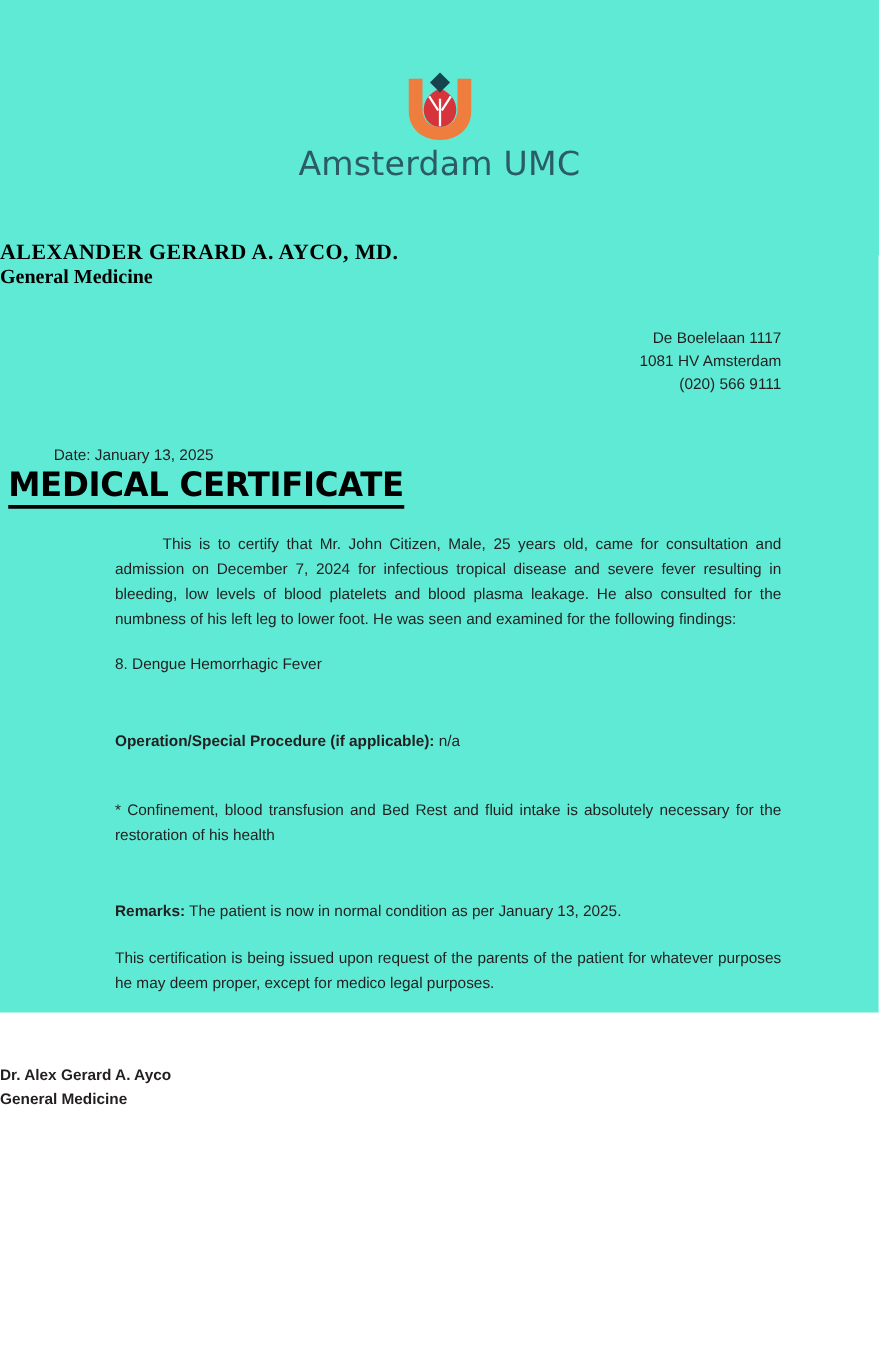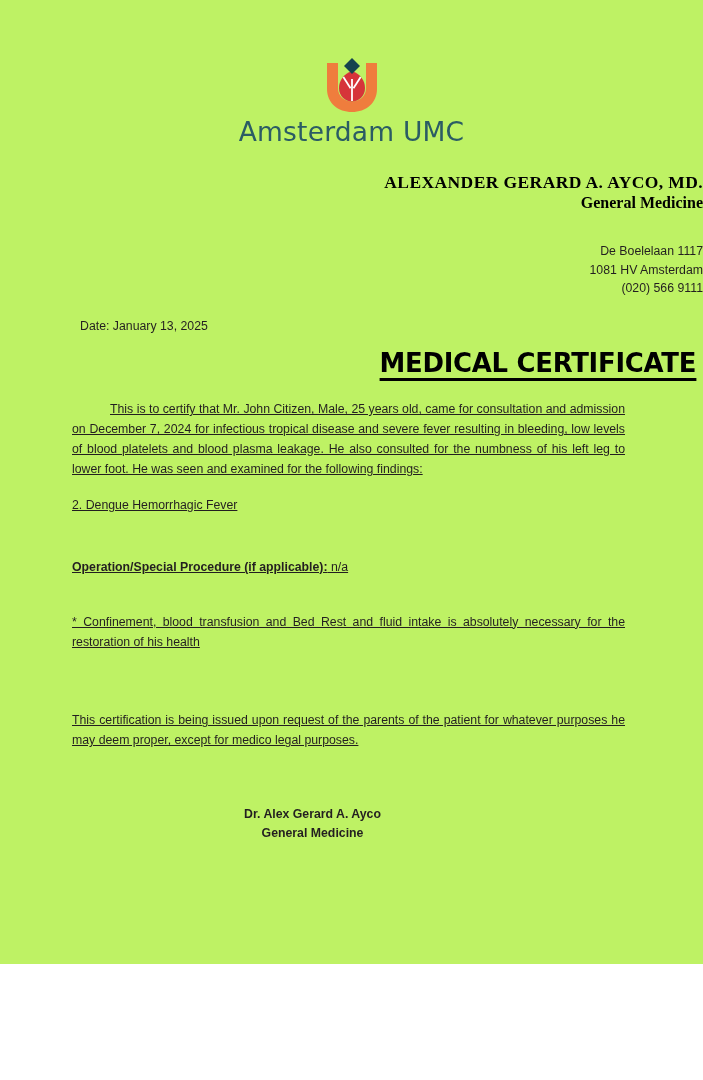"Amsterdam UMC" .page { background: #bef264 -> #5eead4; height: 964px -> 810px }
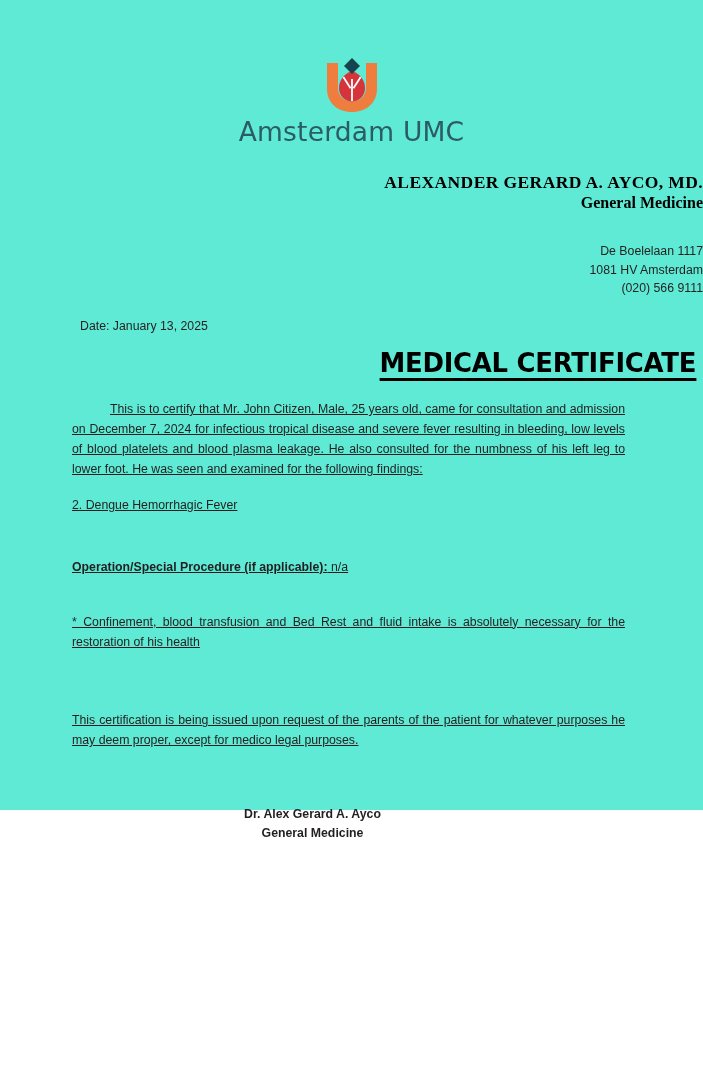"ALEXANDER GERARD A. AYCO, MD." .doctor-heading { margin-top: 26px -> 45px; text-align: right -> left }
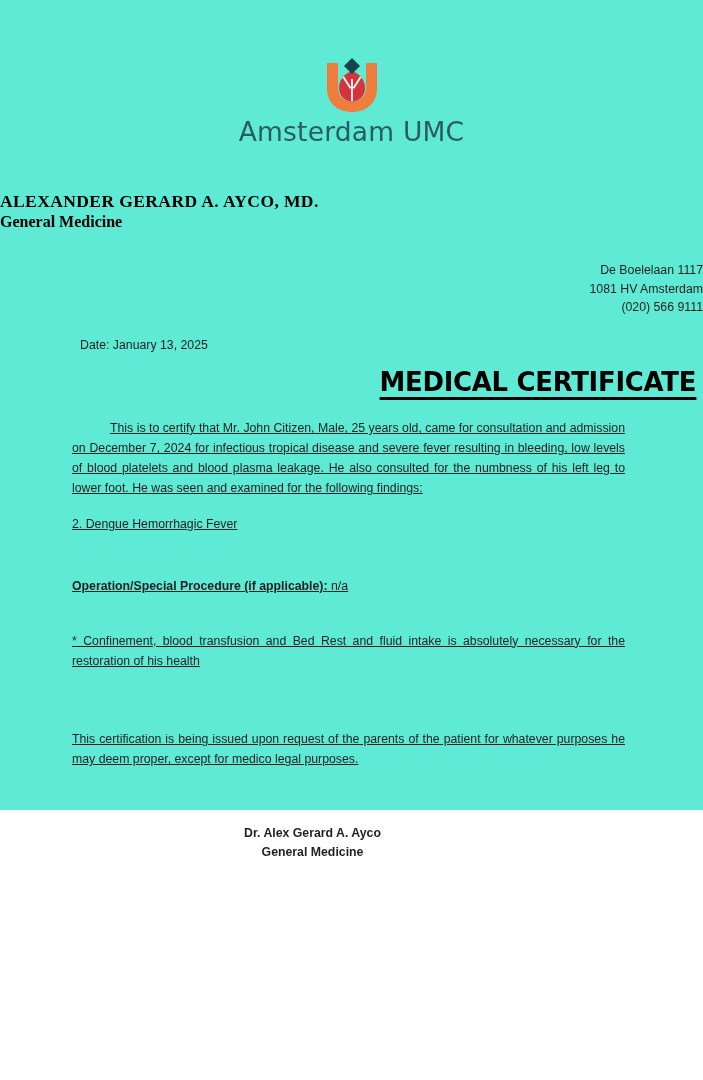"De Boelelaan 1117" .address-block { padding-right: none -> 78px }
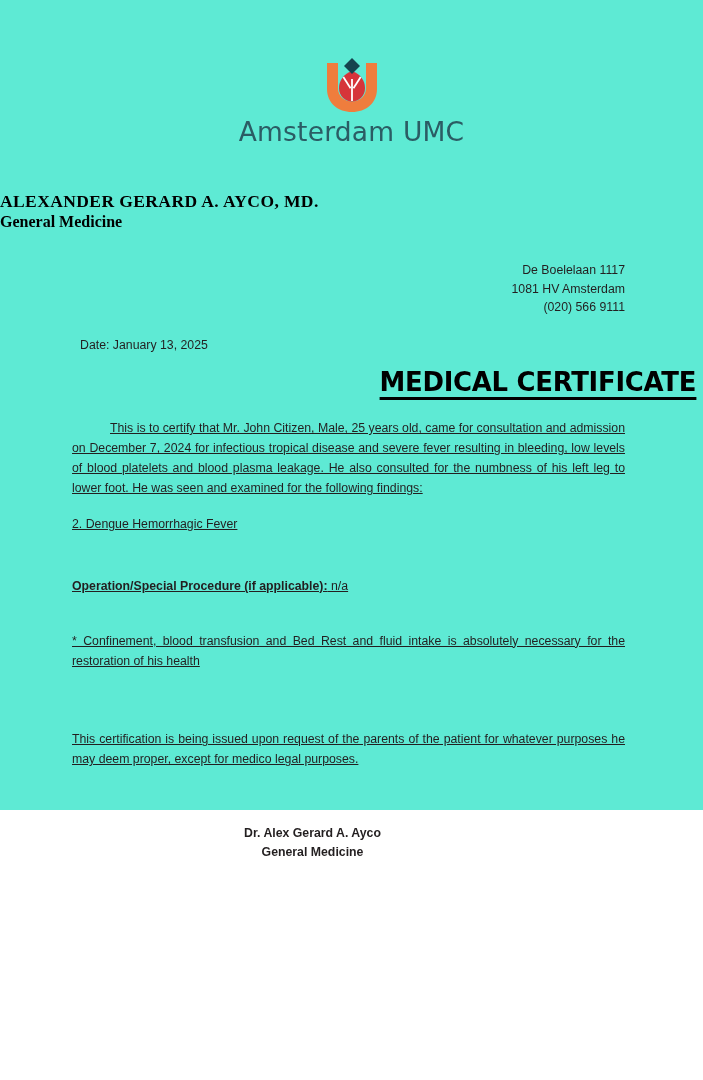"Date: January 13, 2025" .date-line { margin-top: 21px -> 40px; padding-left: 80px -> 43px }
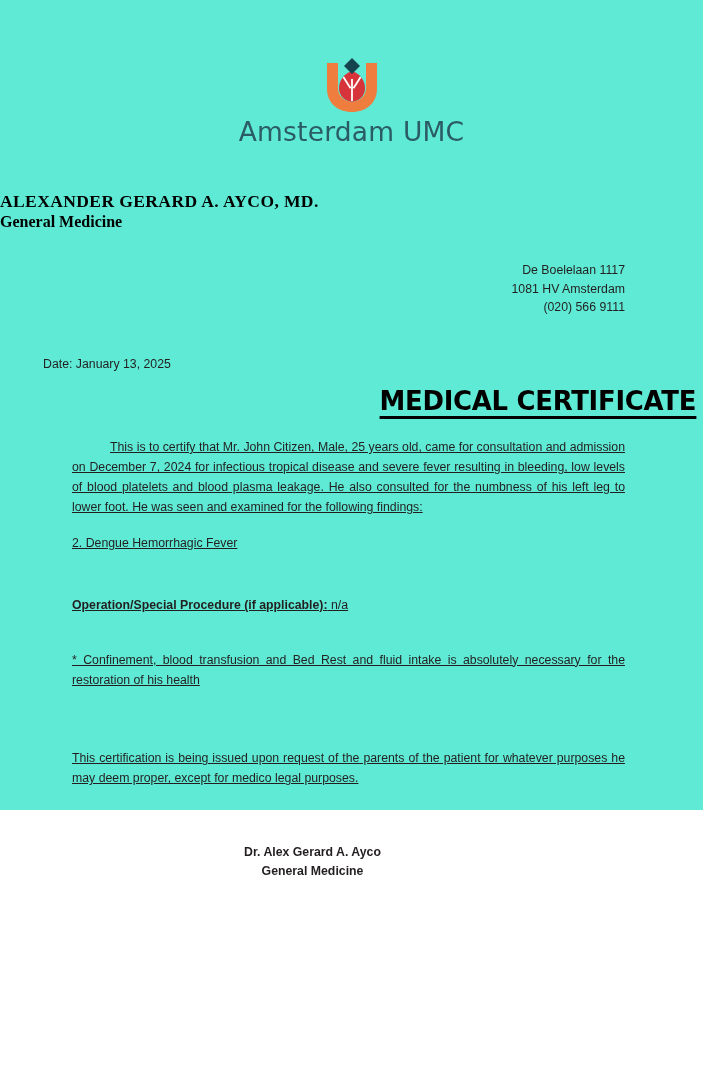"MEDICAL CERTIFICATE" .title-wrap { margin-top: 16px -> 4px; text-align: right -> left }
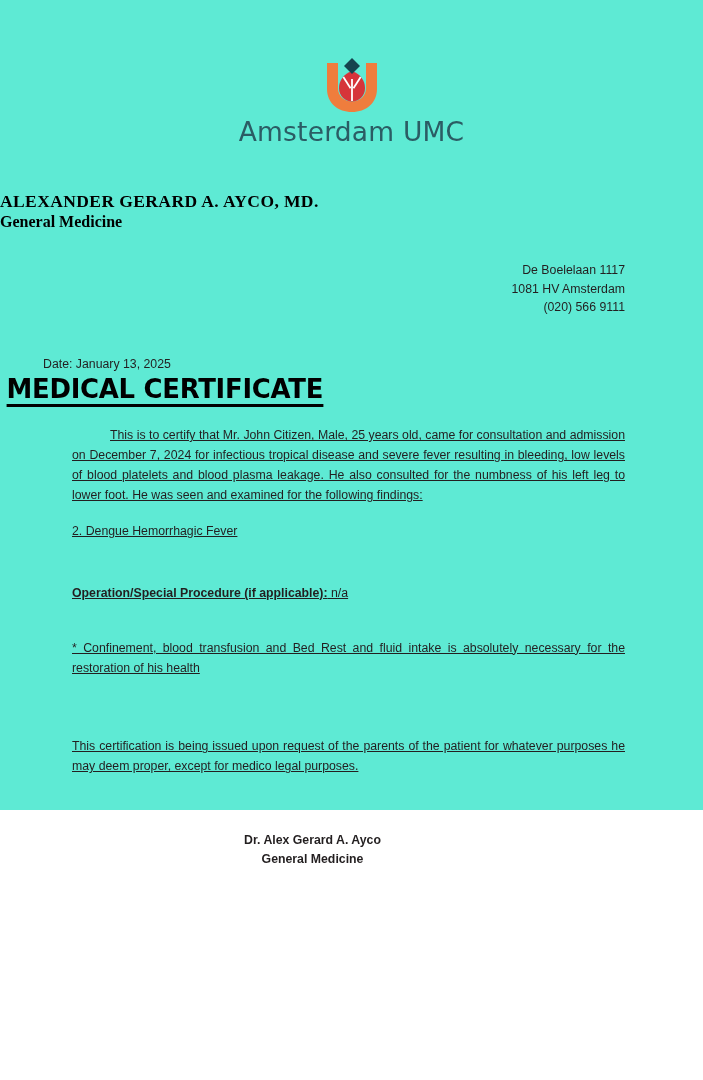"This is to certify that" .body-area { padding: 0 78px 0 72px -> 0 78px 0 92px; text-decoration: underline -> none }
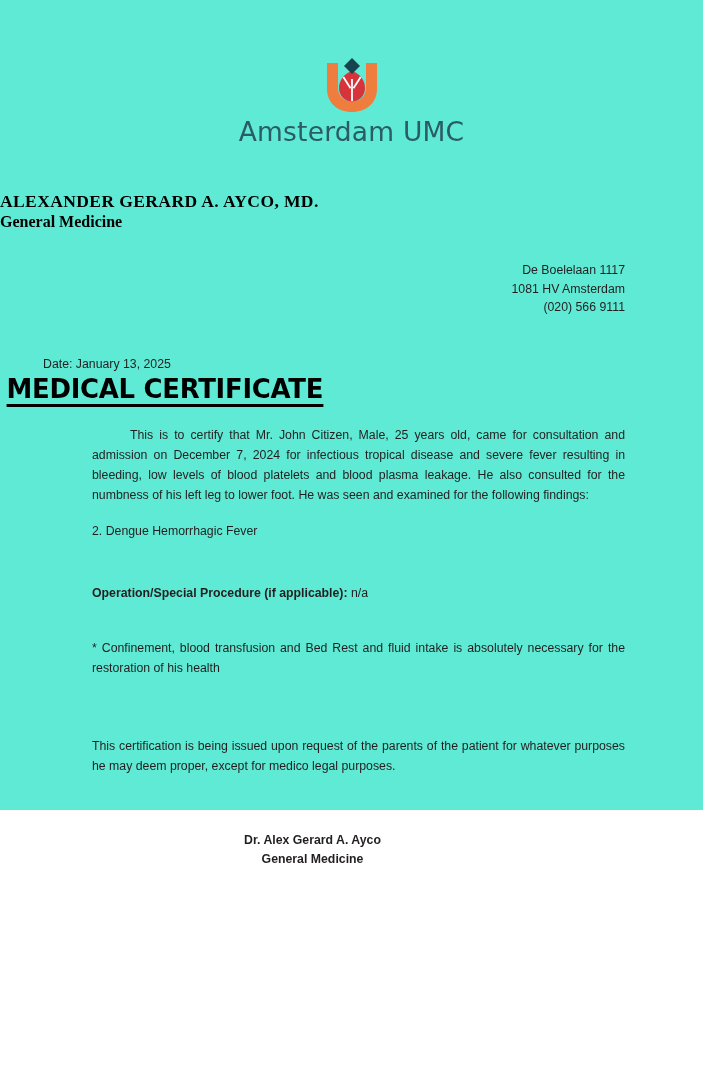"2. Dengue Hemorrhagic Fever" div.finding-item { text: 2 -> 8 }
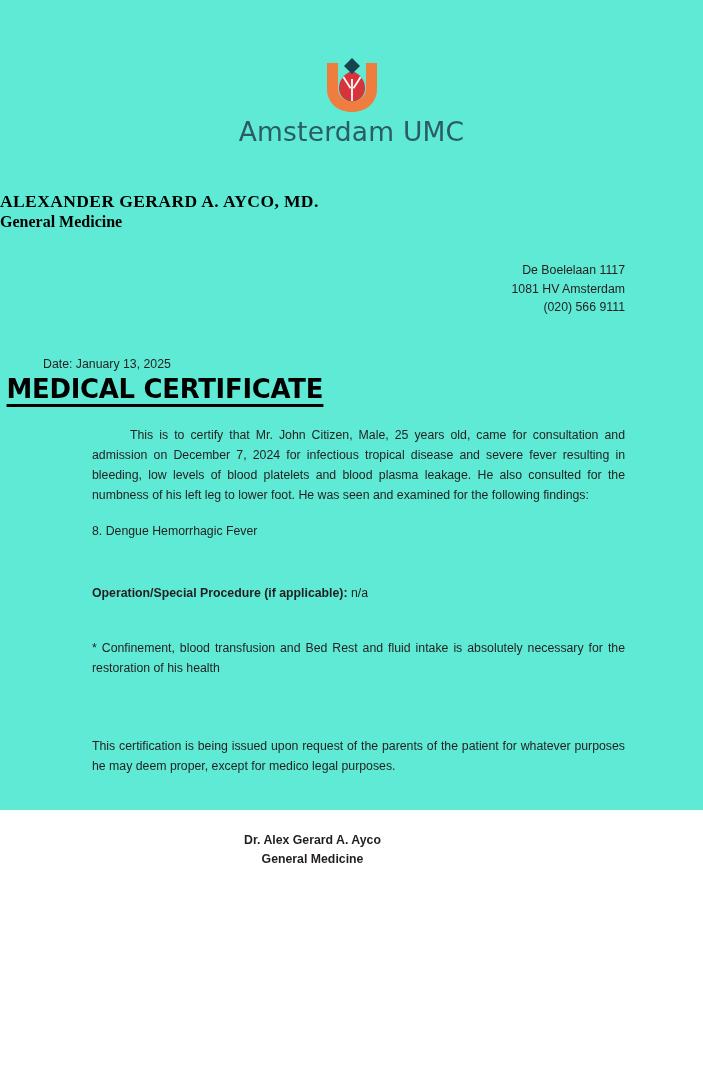"Remarks: The patient is now" div.section-line { html: none -> <div> <span>Remarks:</span> <span>The patient is now in normal condition as per January 13, 2025.</span> </div> }
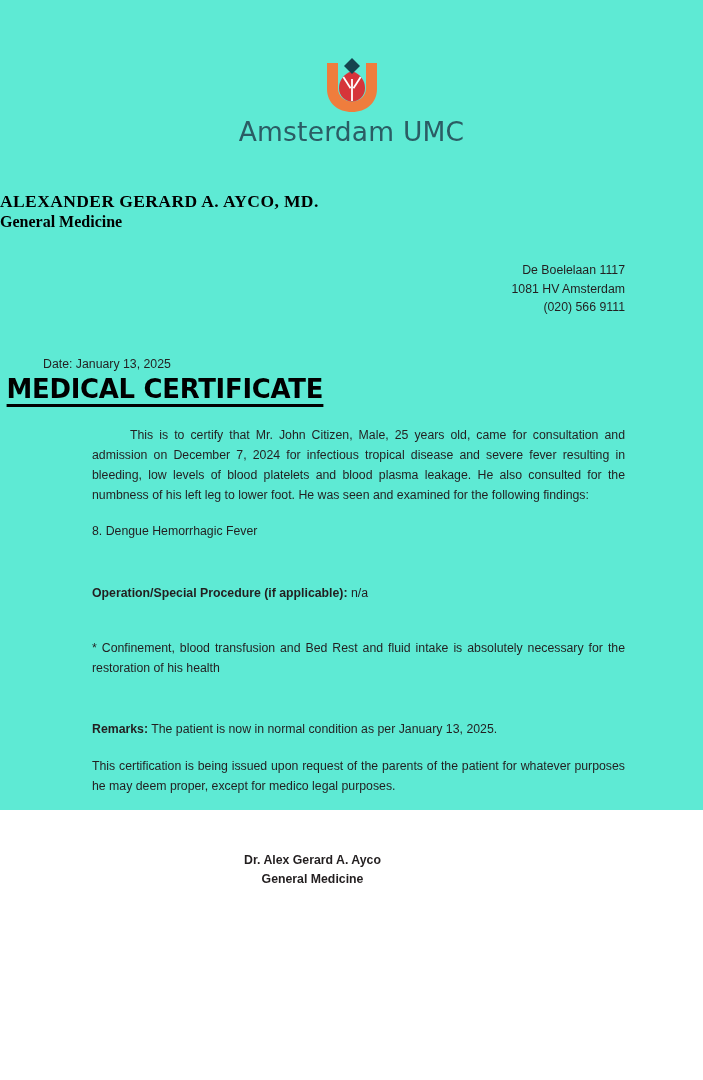"Dr. Alex Gerard A. Ayco" .signature-block { text-align: center -> left }
